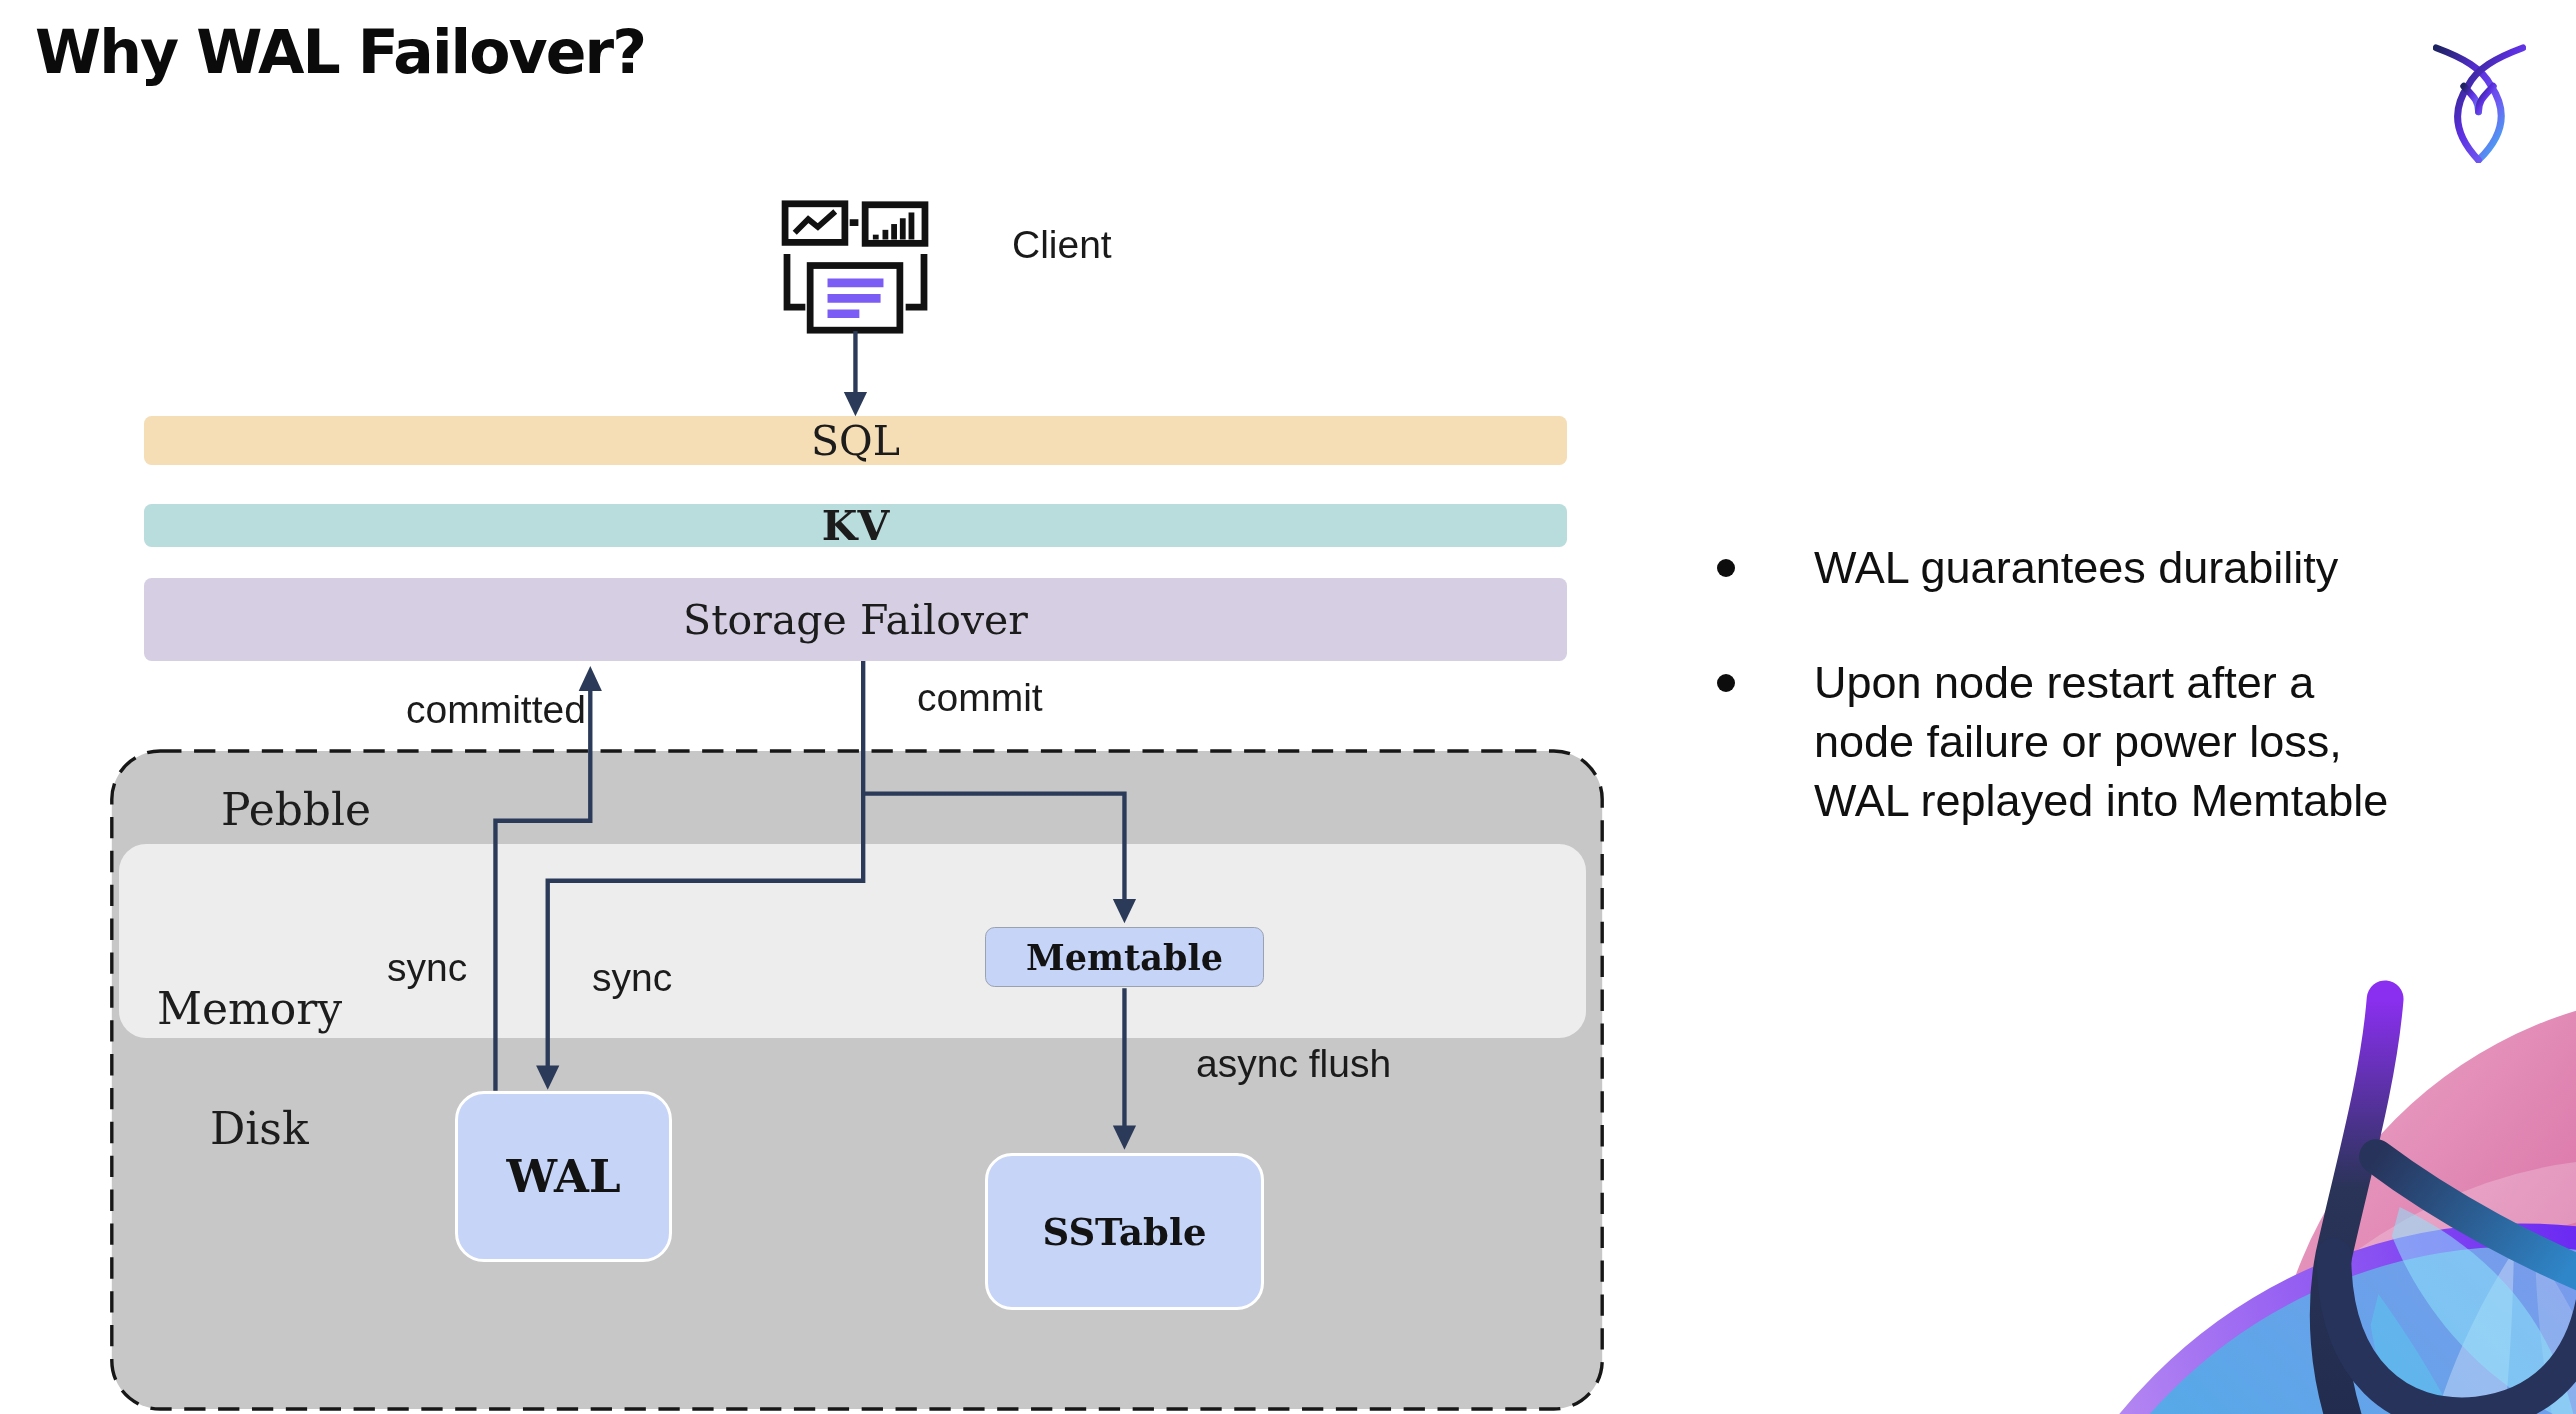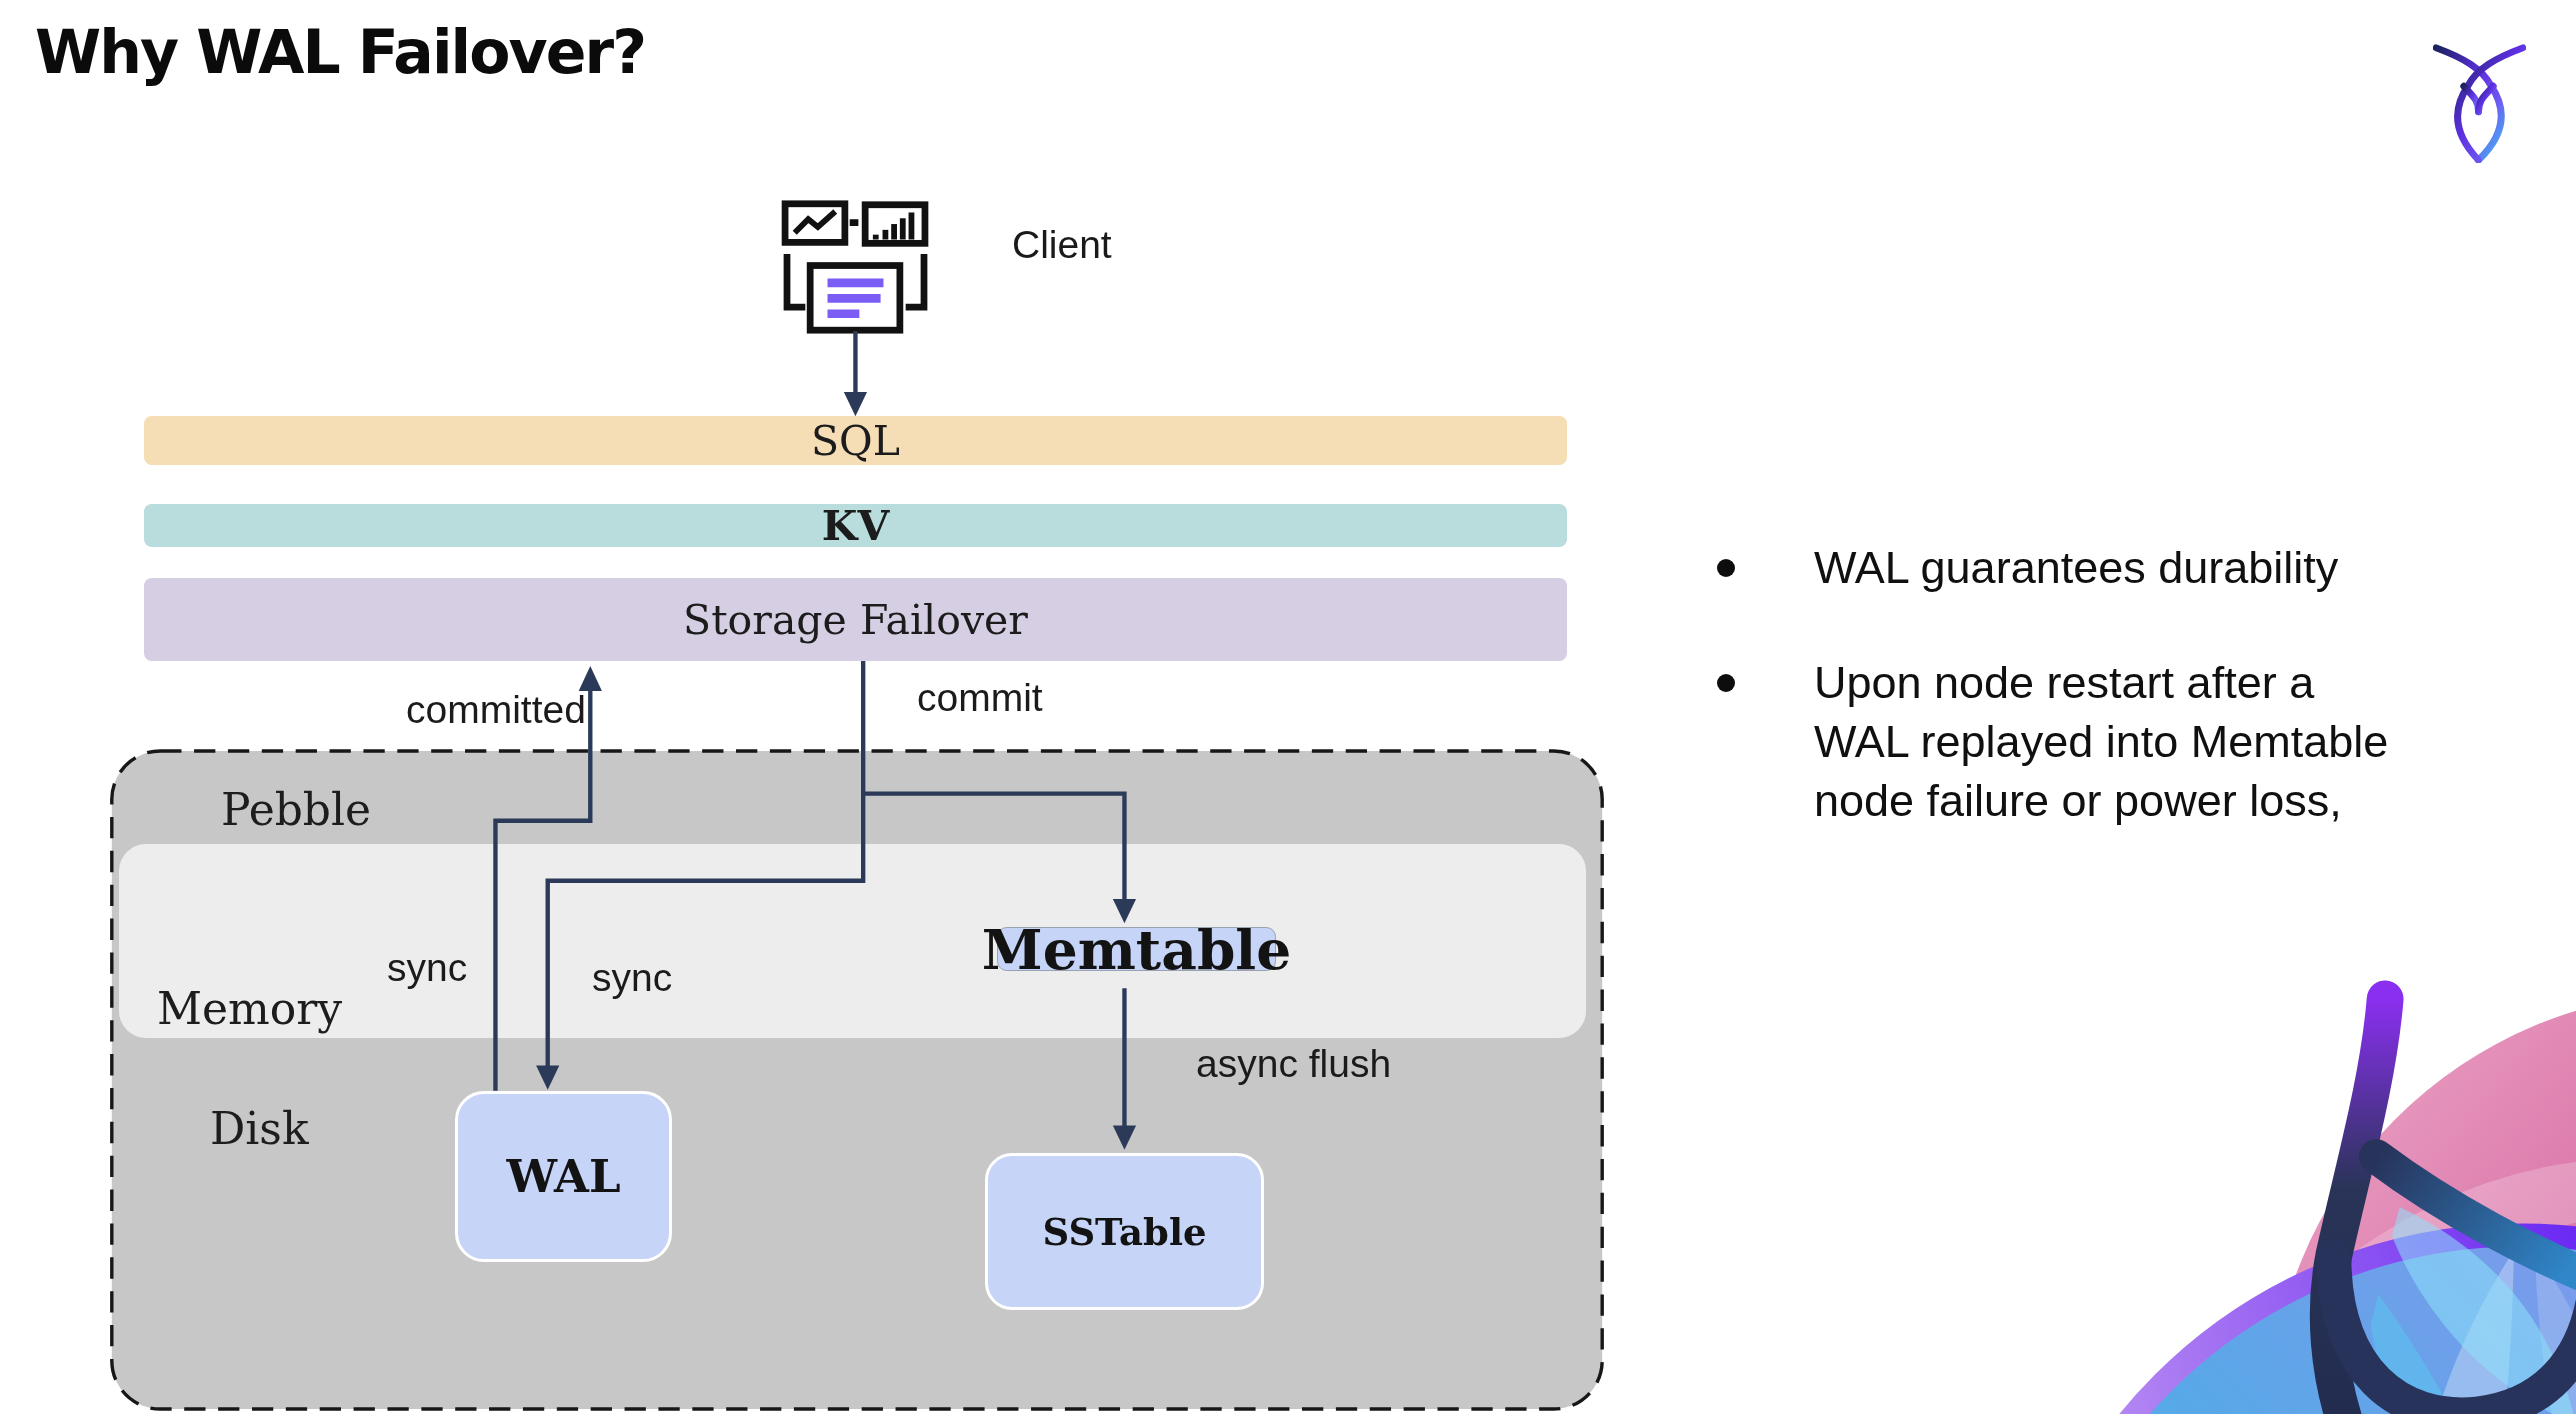"WAL replayed into Memtable" div { order: before "node failure or power loss," -> after "node failure or power loss," }
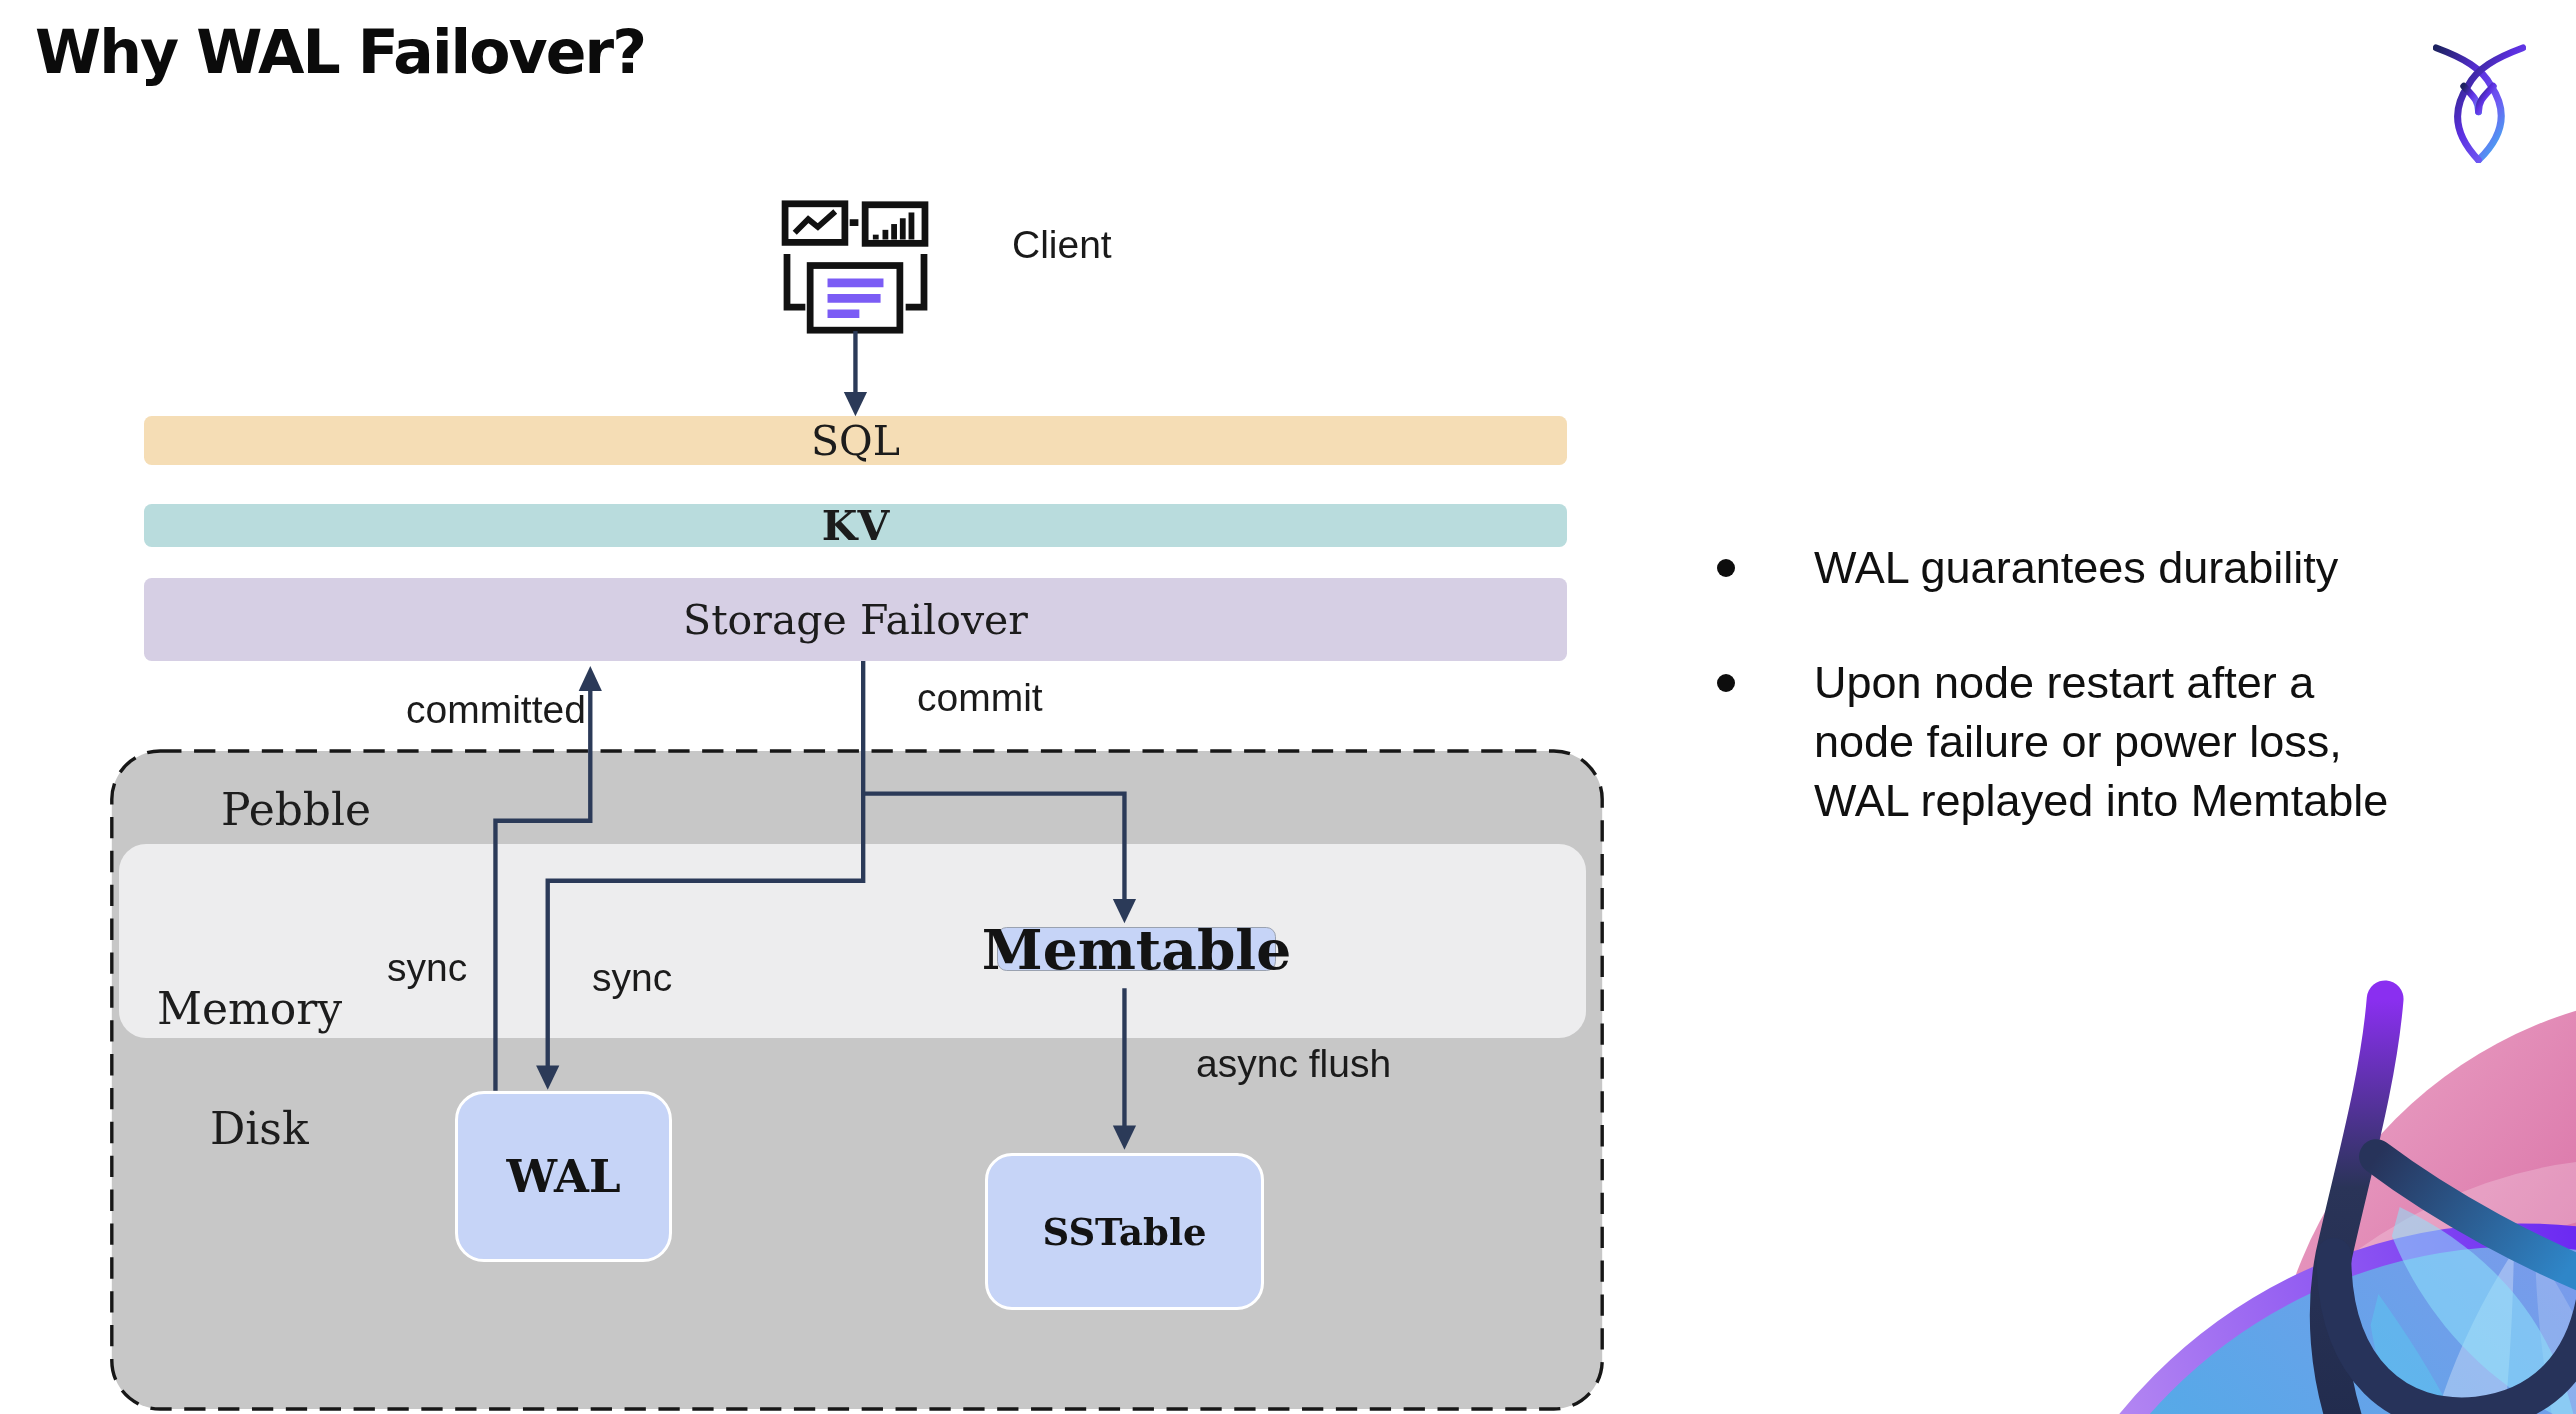"Memtable" .node-memtable { font-size: 55px -> 35px; height: 44px -> 60px; margin-left: 12px -> none }
